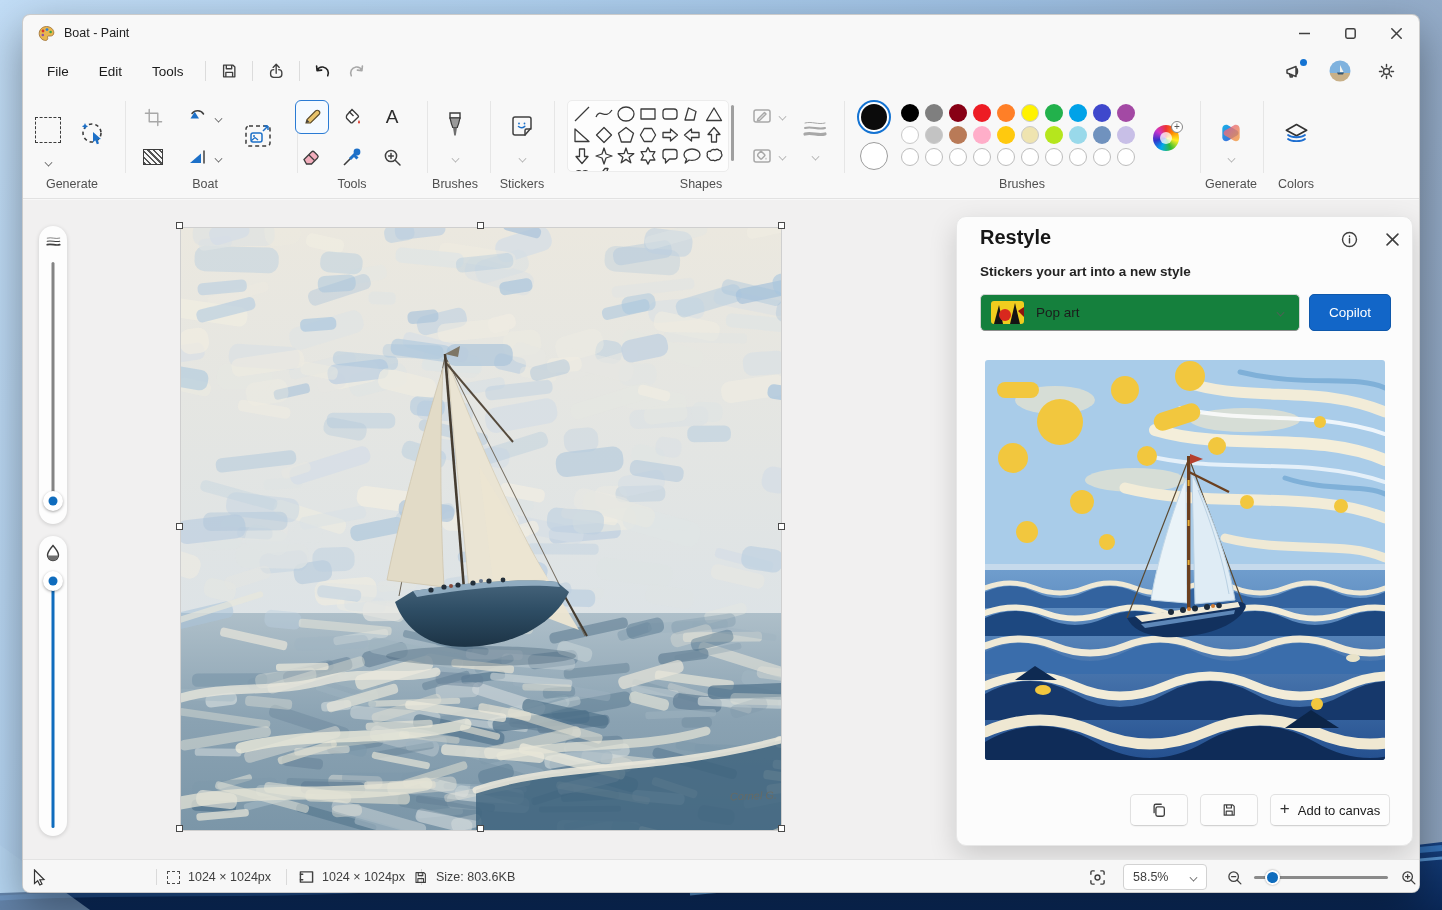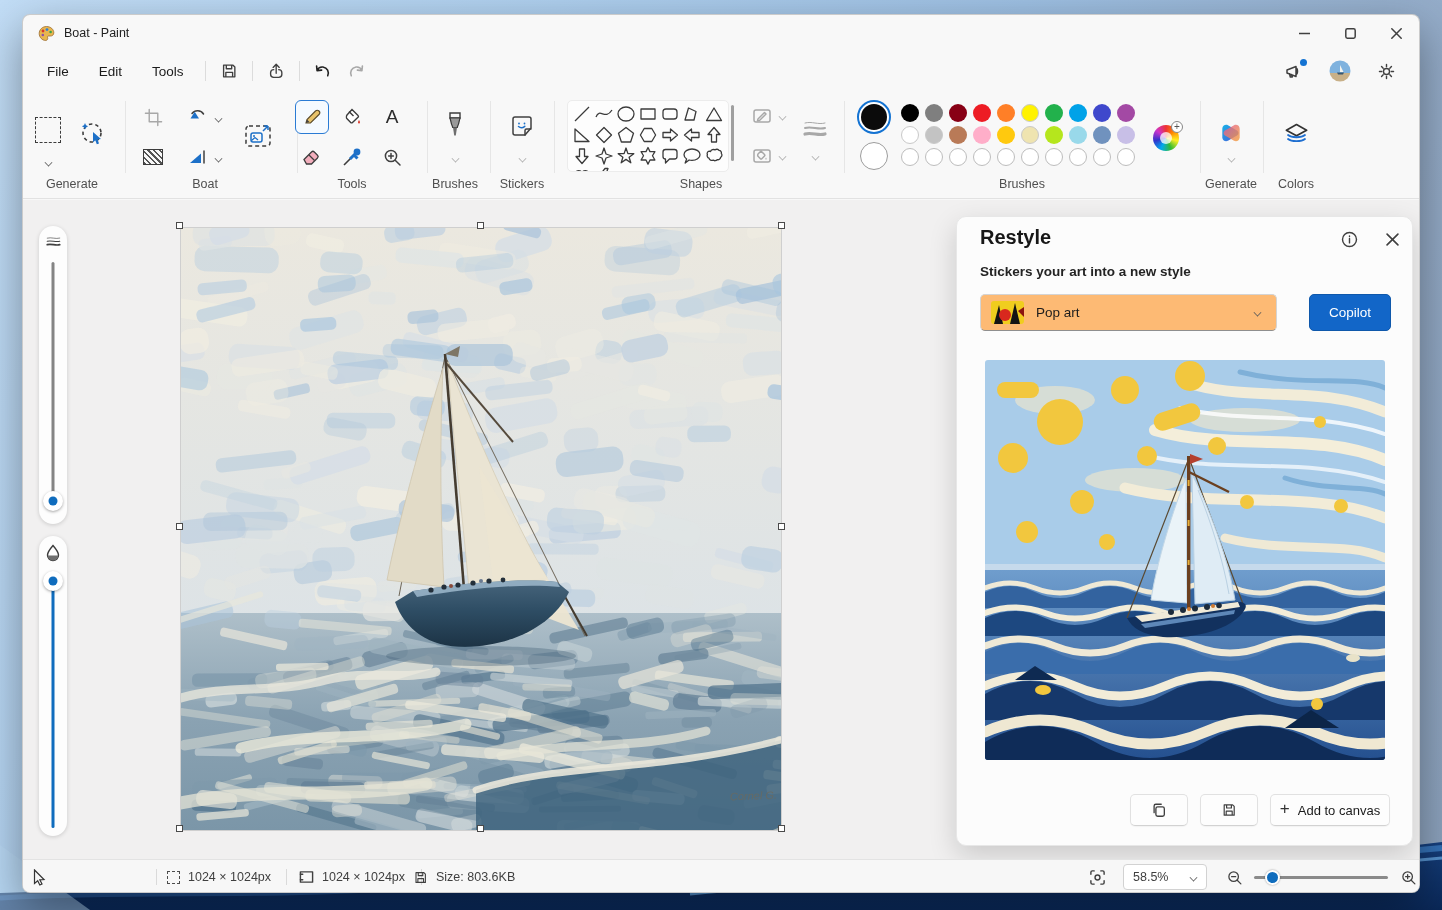"Pop art" .dropdown { background: #fdba74 -> #15803d; width: 297px -> 320px }
